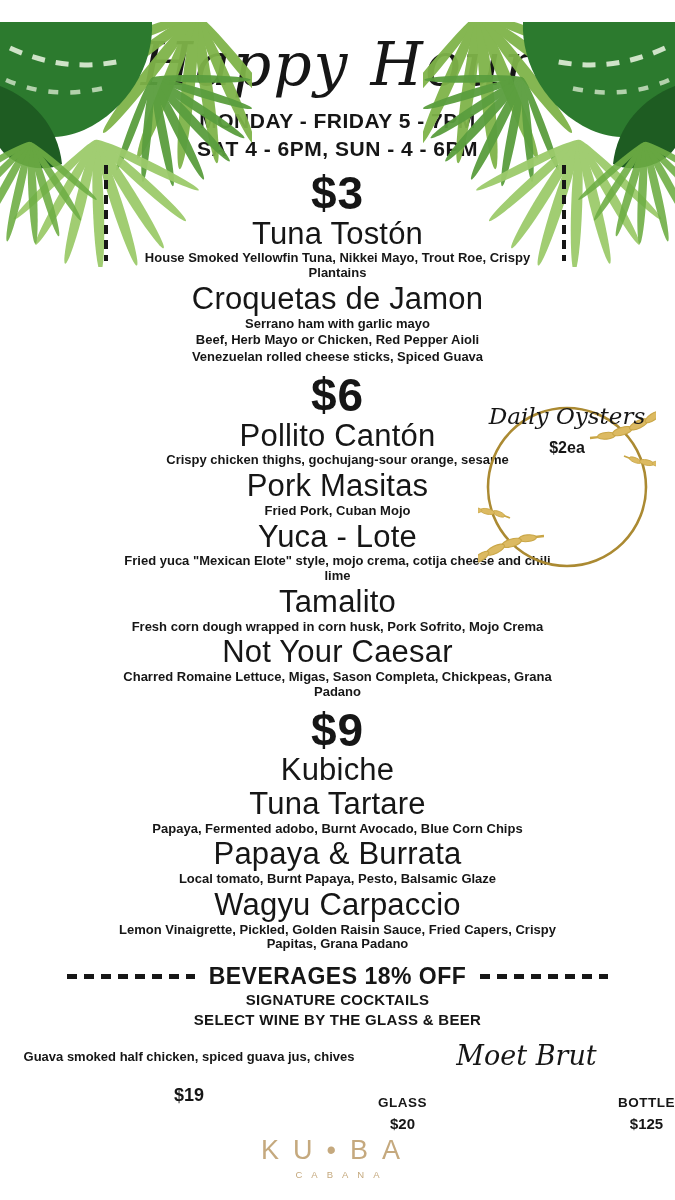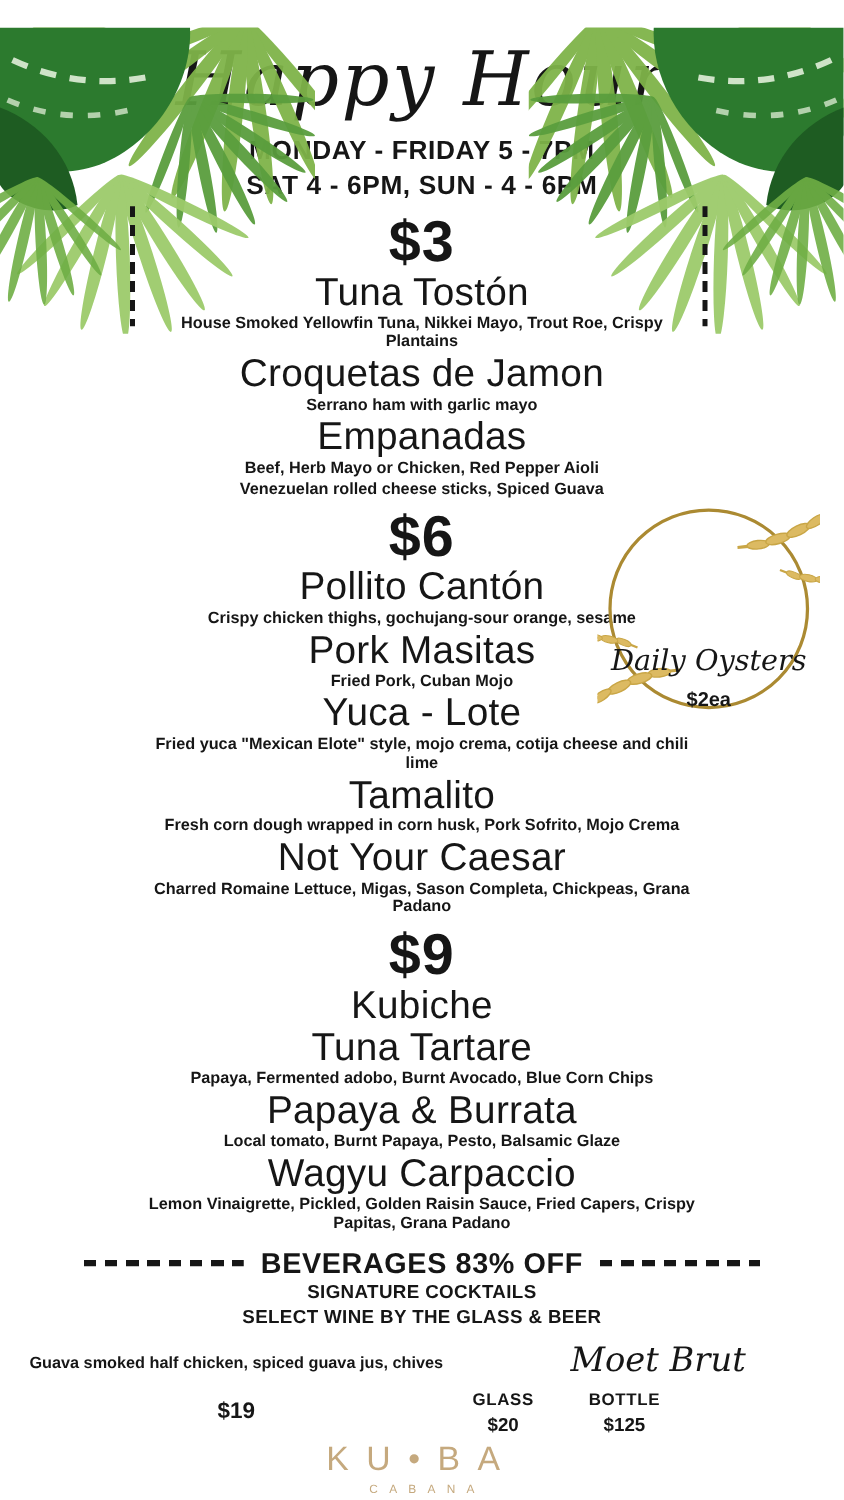"Empanadas" h3.item-name { html: <h3>Empanadas</h3> -> none }
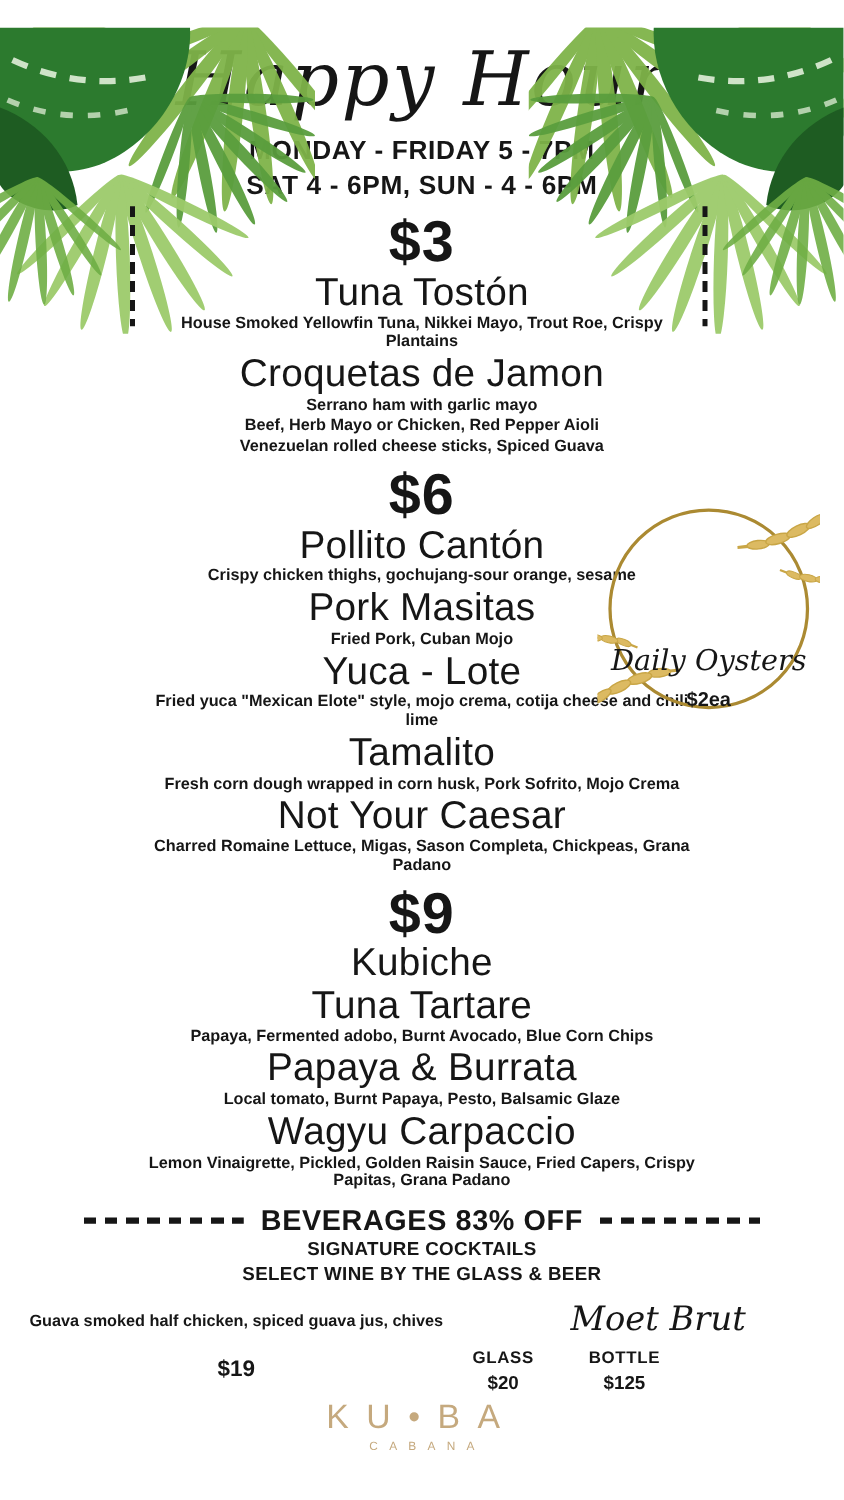"Daily Oysters" .badge { justify-content: flex-end -> flex-start }
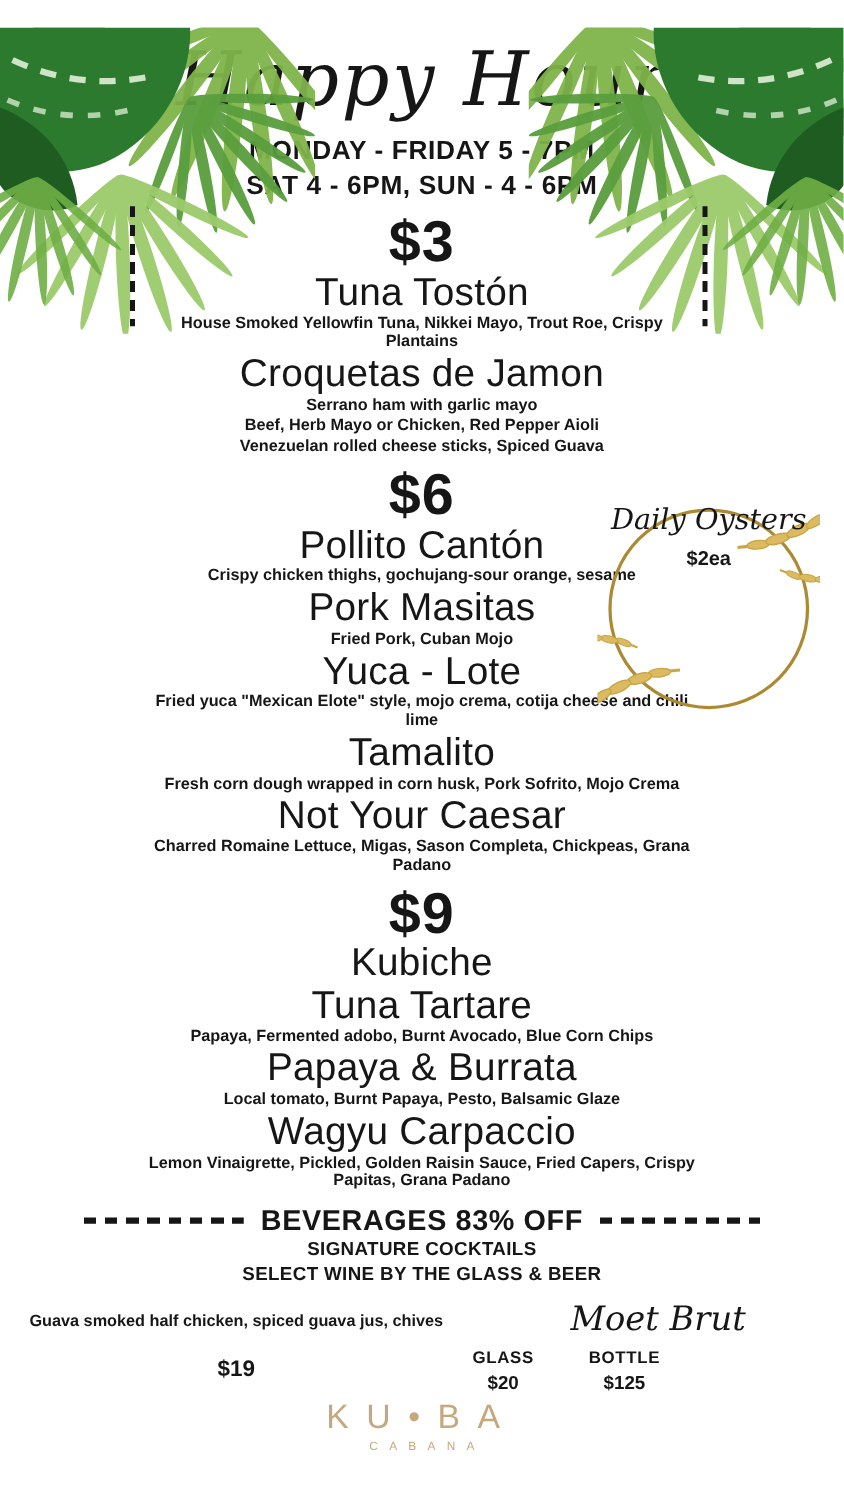"BEVERAGES 83% OFF" span.bev-head { text: 83% -> 18% }
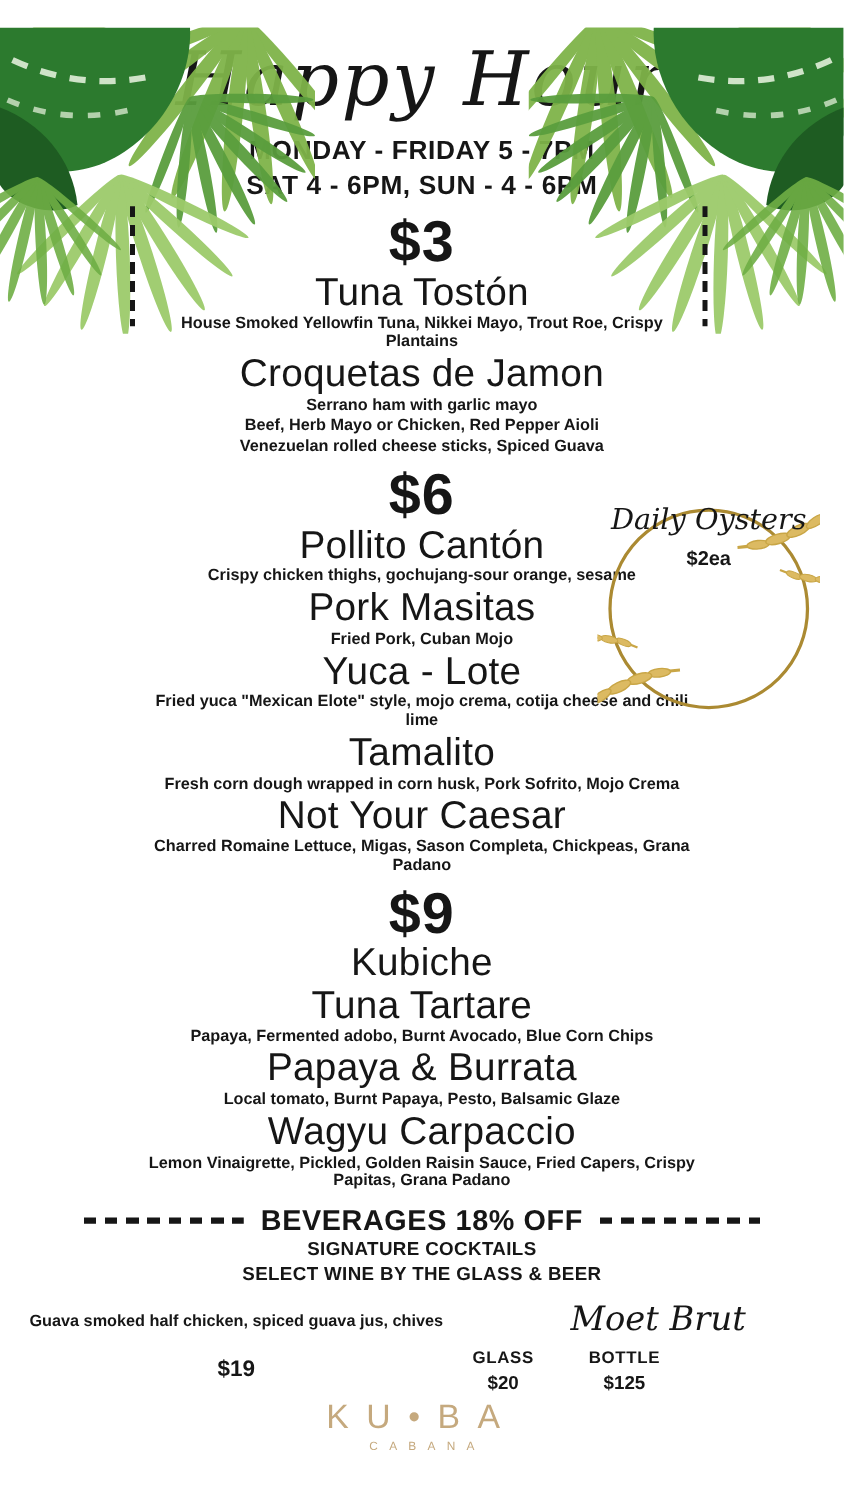"GLASS" .cols { gap: 44px -> 28px; justify-content: flex-start -> space-between; margin-top: 7px -> 24px }
